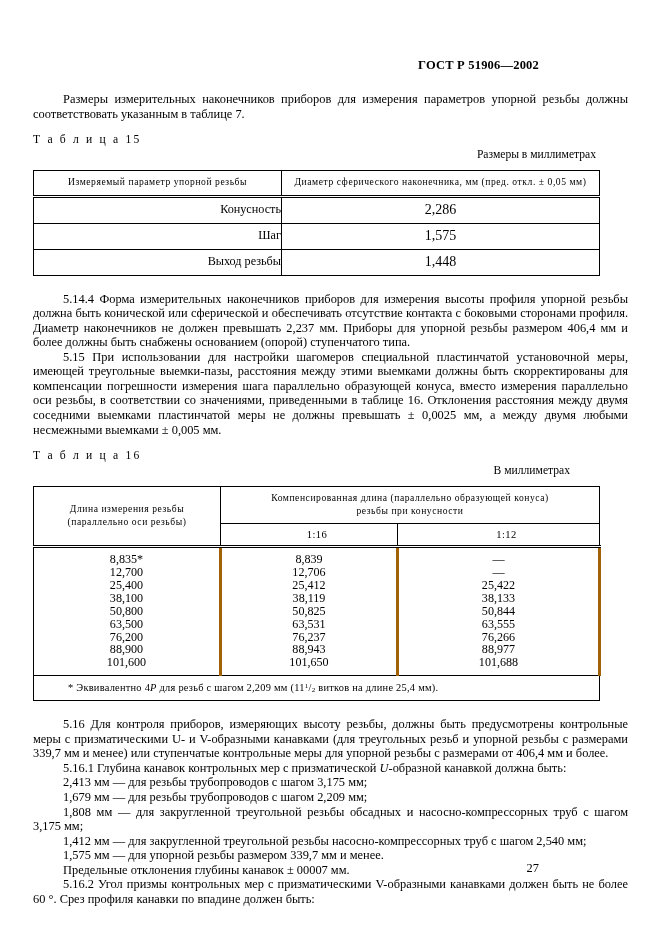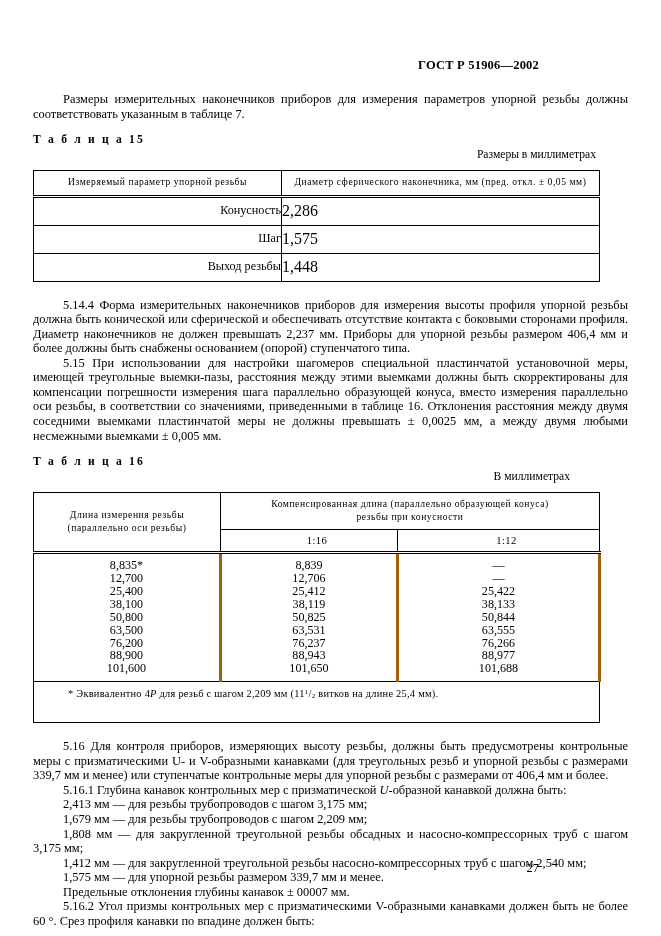"Т а б л и" .tbl-caption { font-weight: bold -> none }
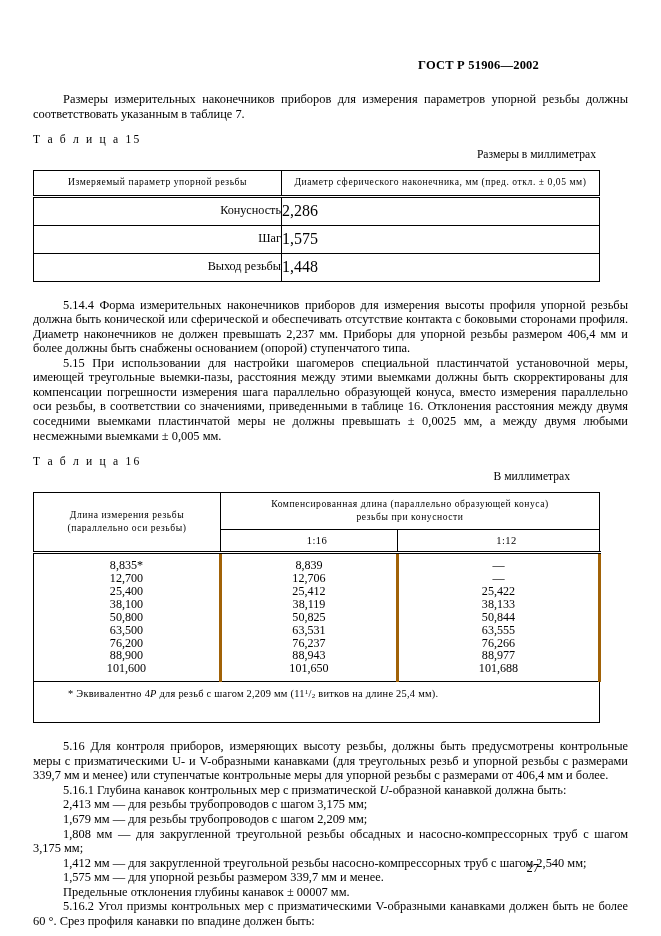"2,286" .t15 td.c2 { font-size: 16px -> 14px; text-align: left -> center }
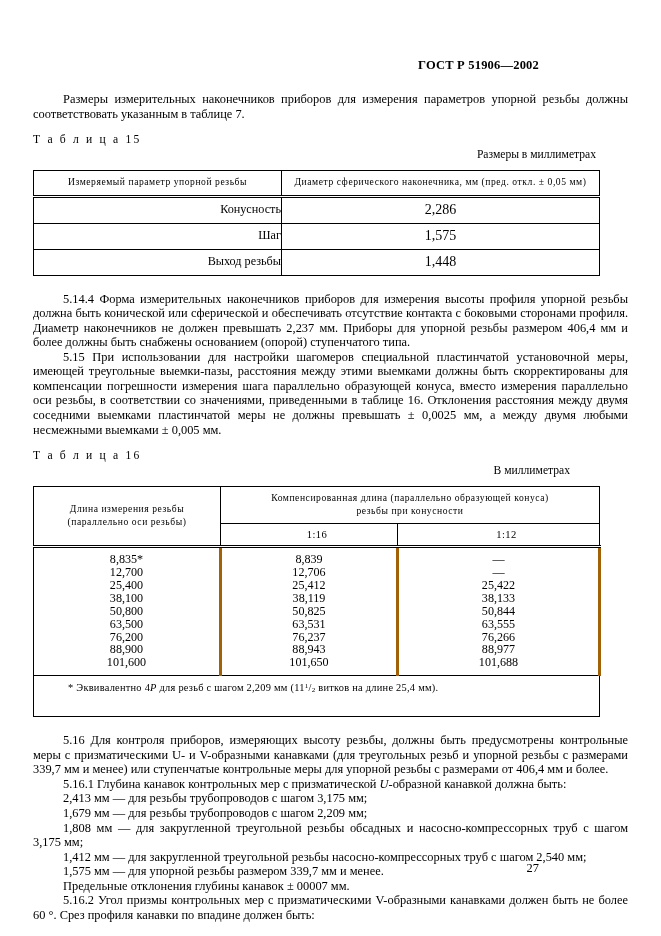"* Эквивалентно 4P для резьб" .t16 td.footnote { padding: 6px 8px 23px 34px -> 6px 8px 7px 34px }
